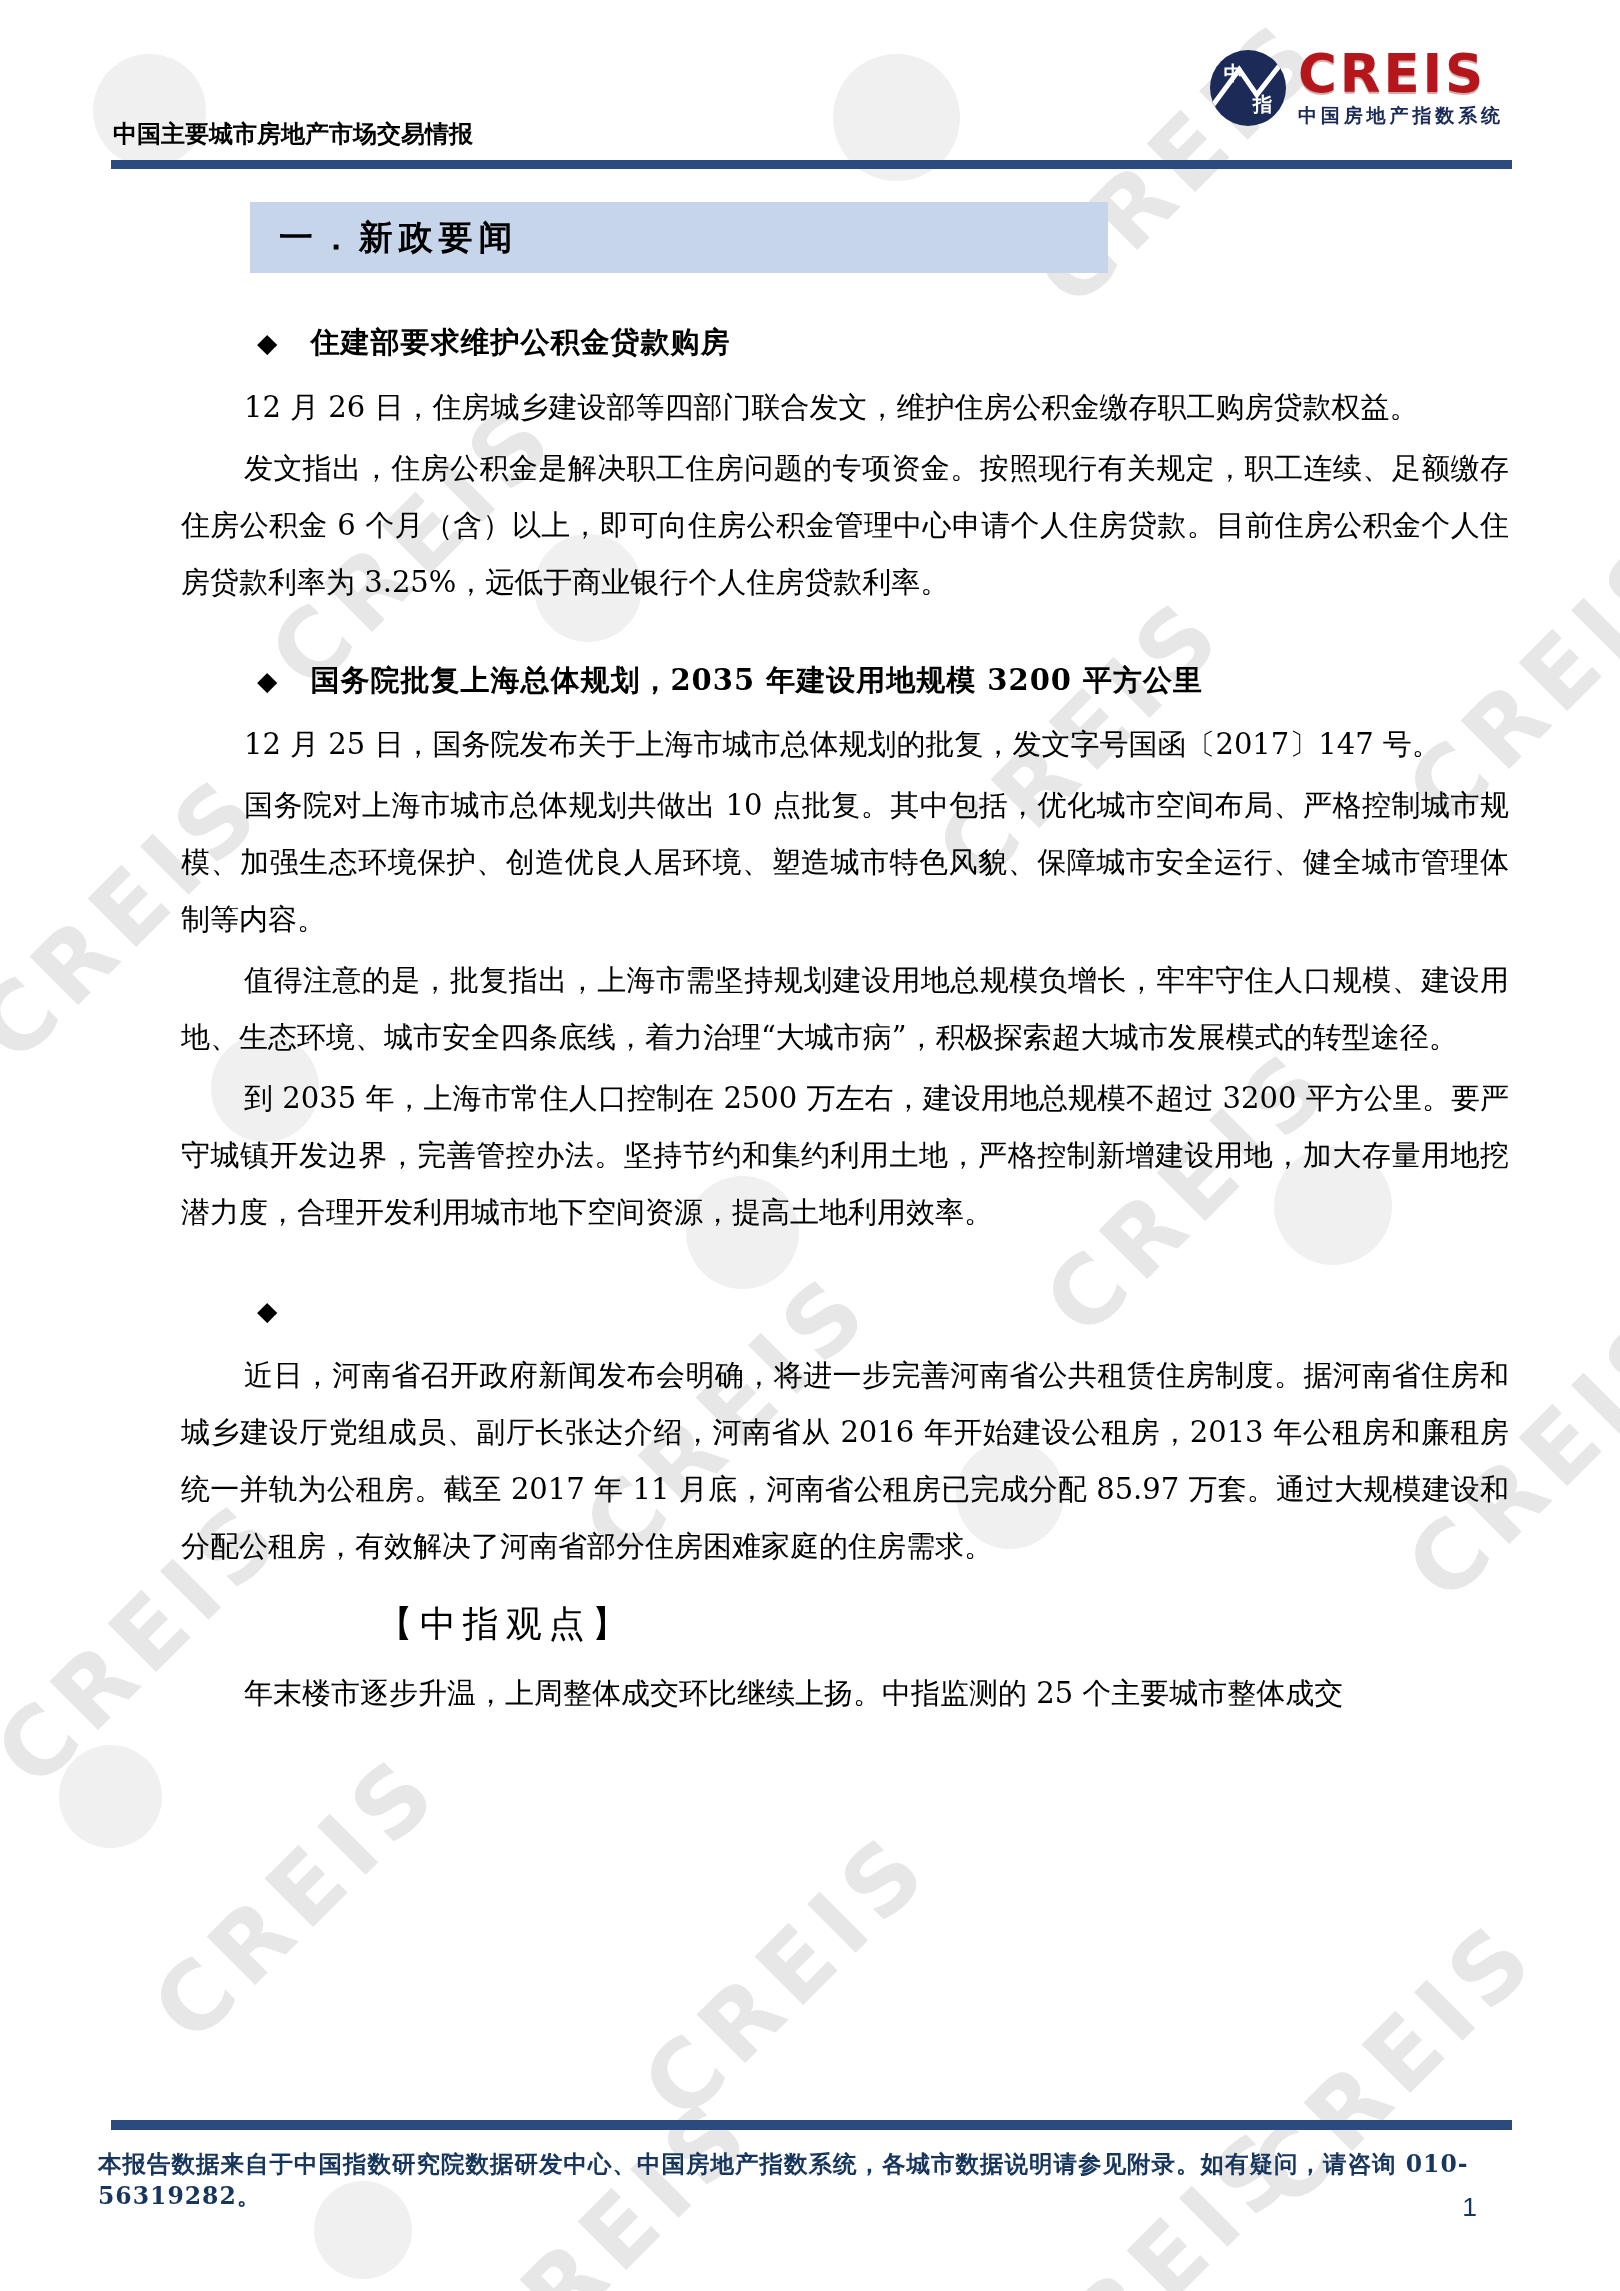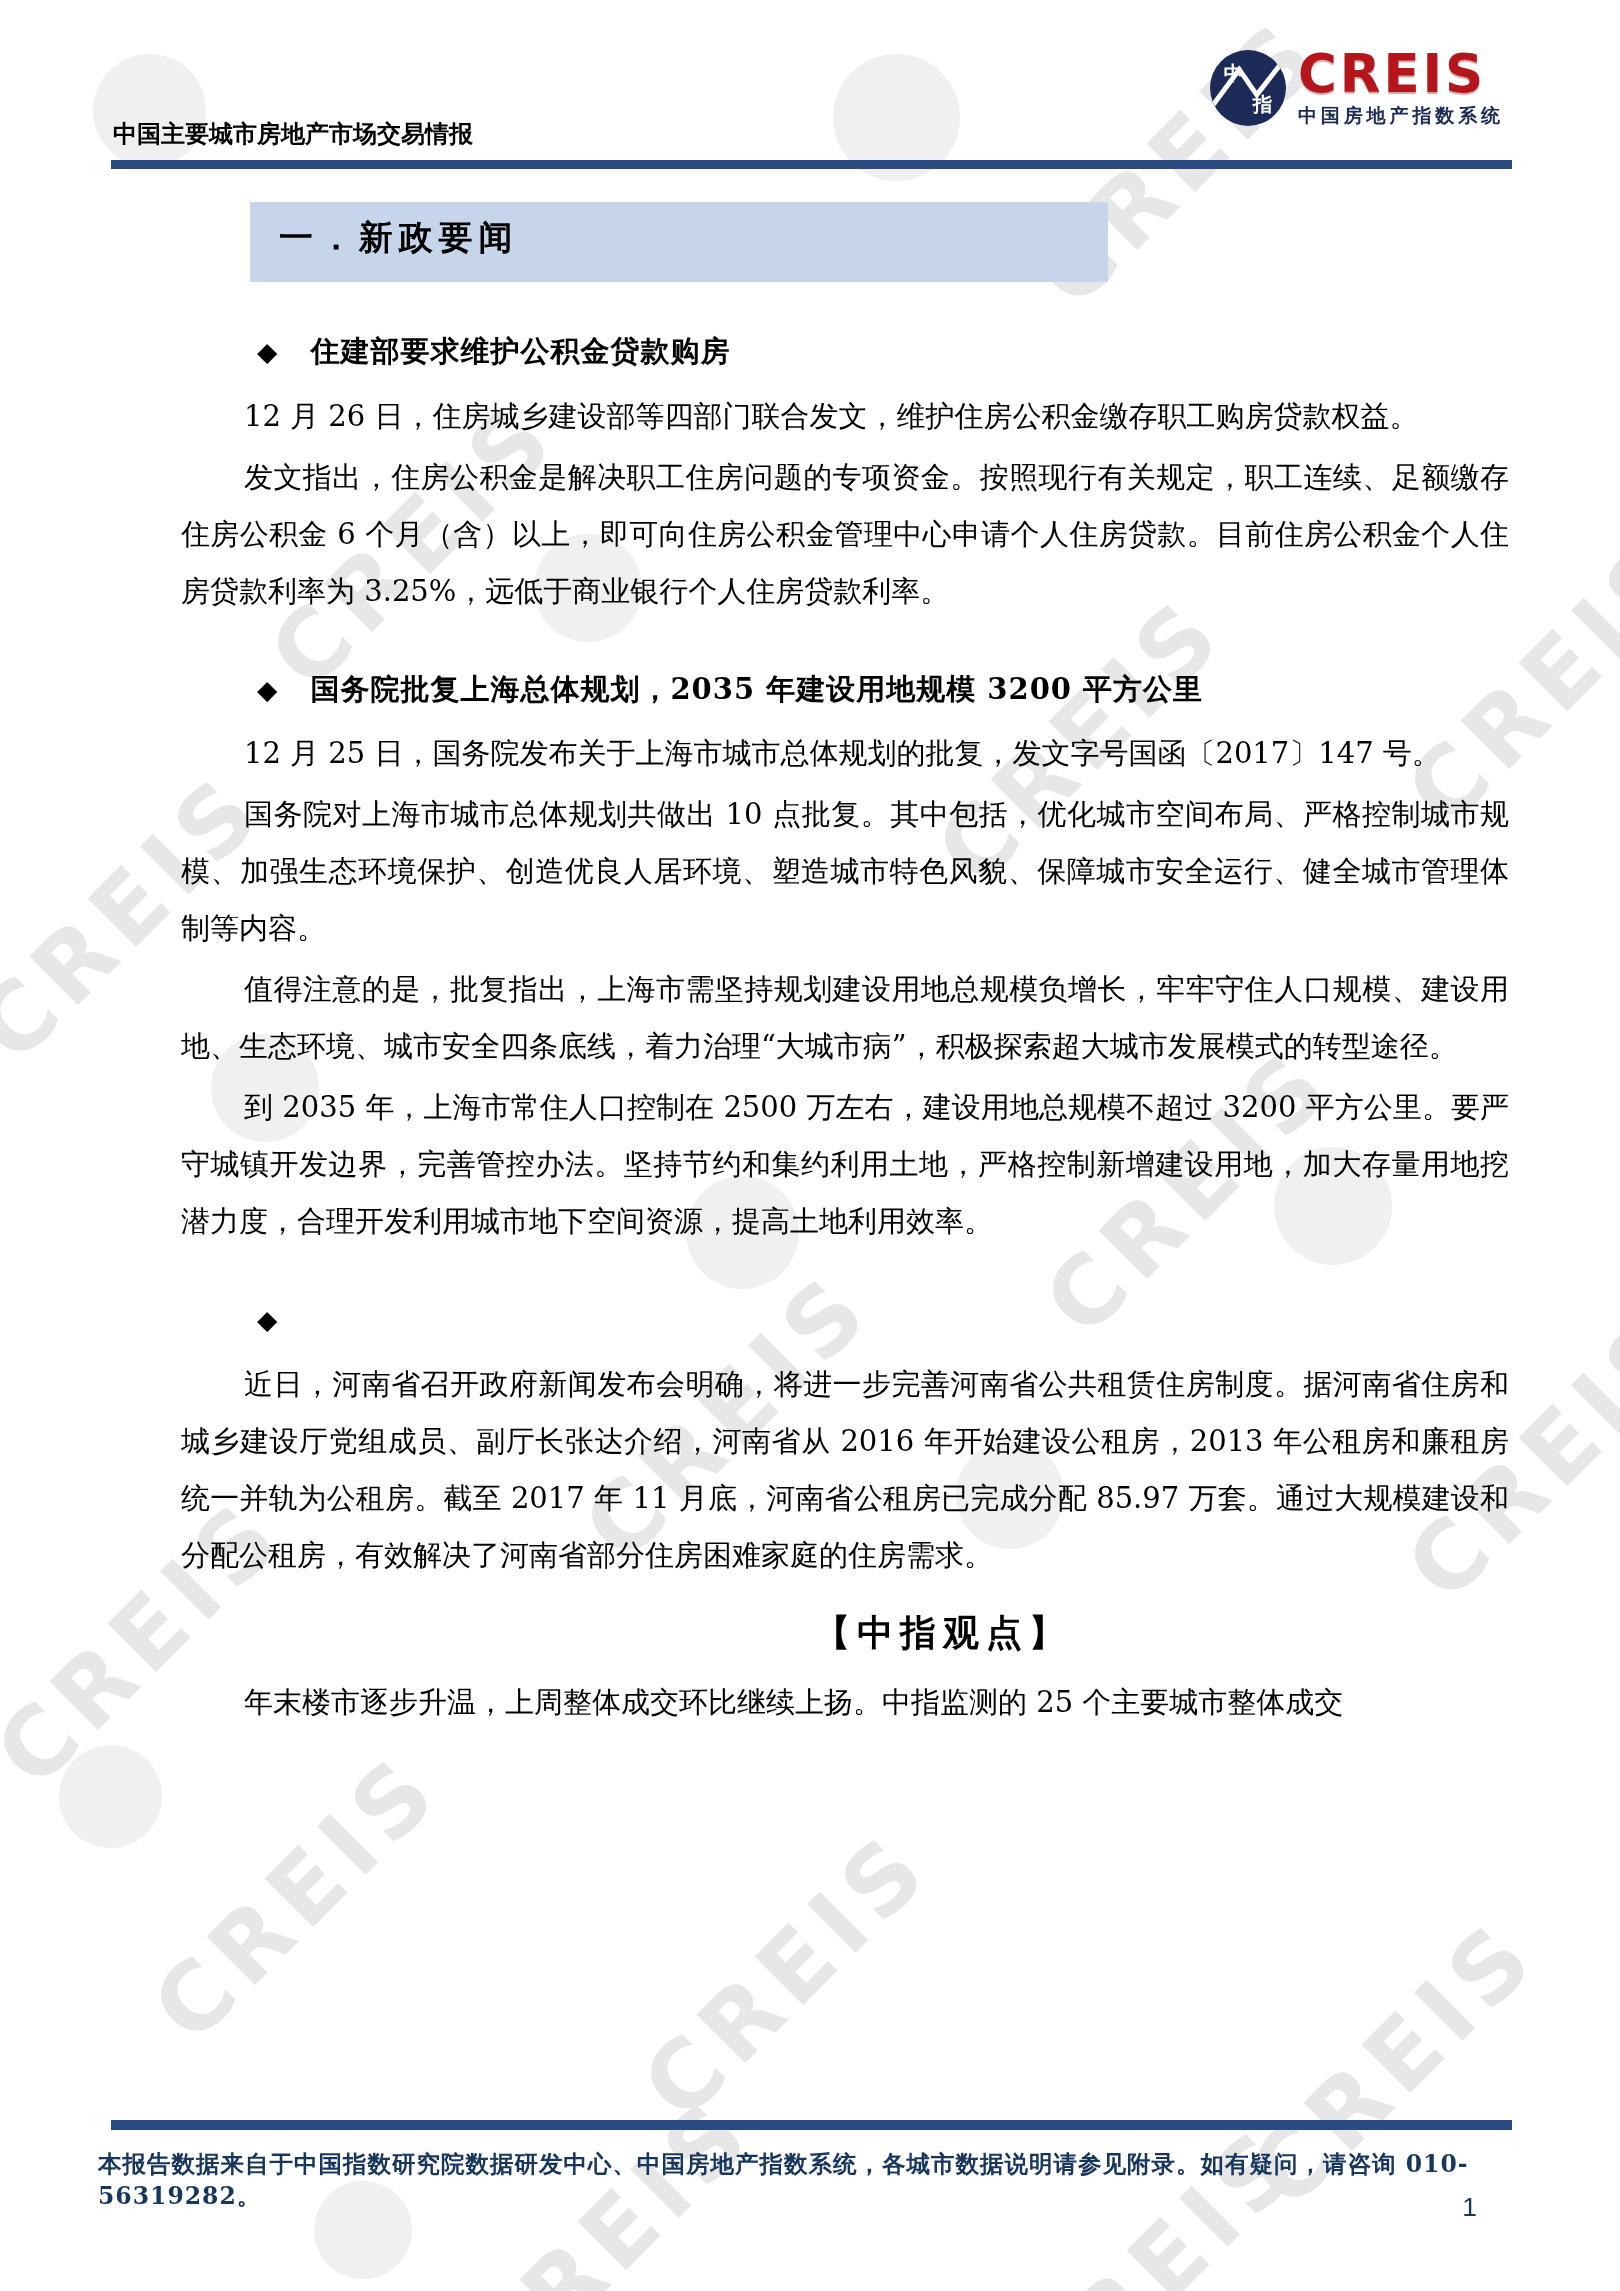"一．新政要闻" .section-banner { height: 80px -> 71px }
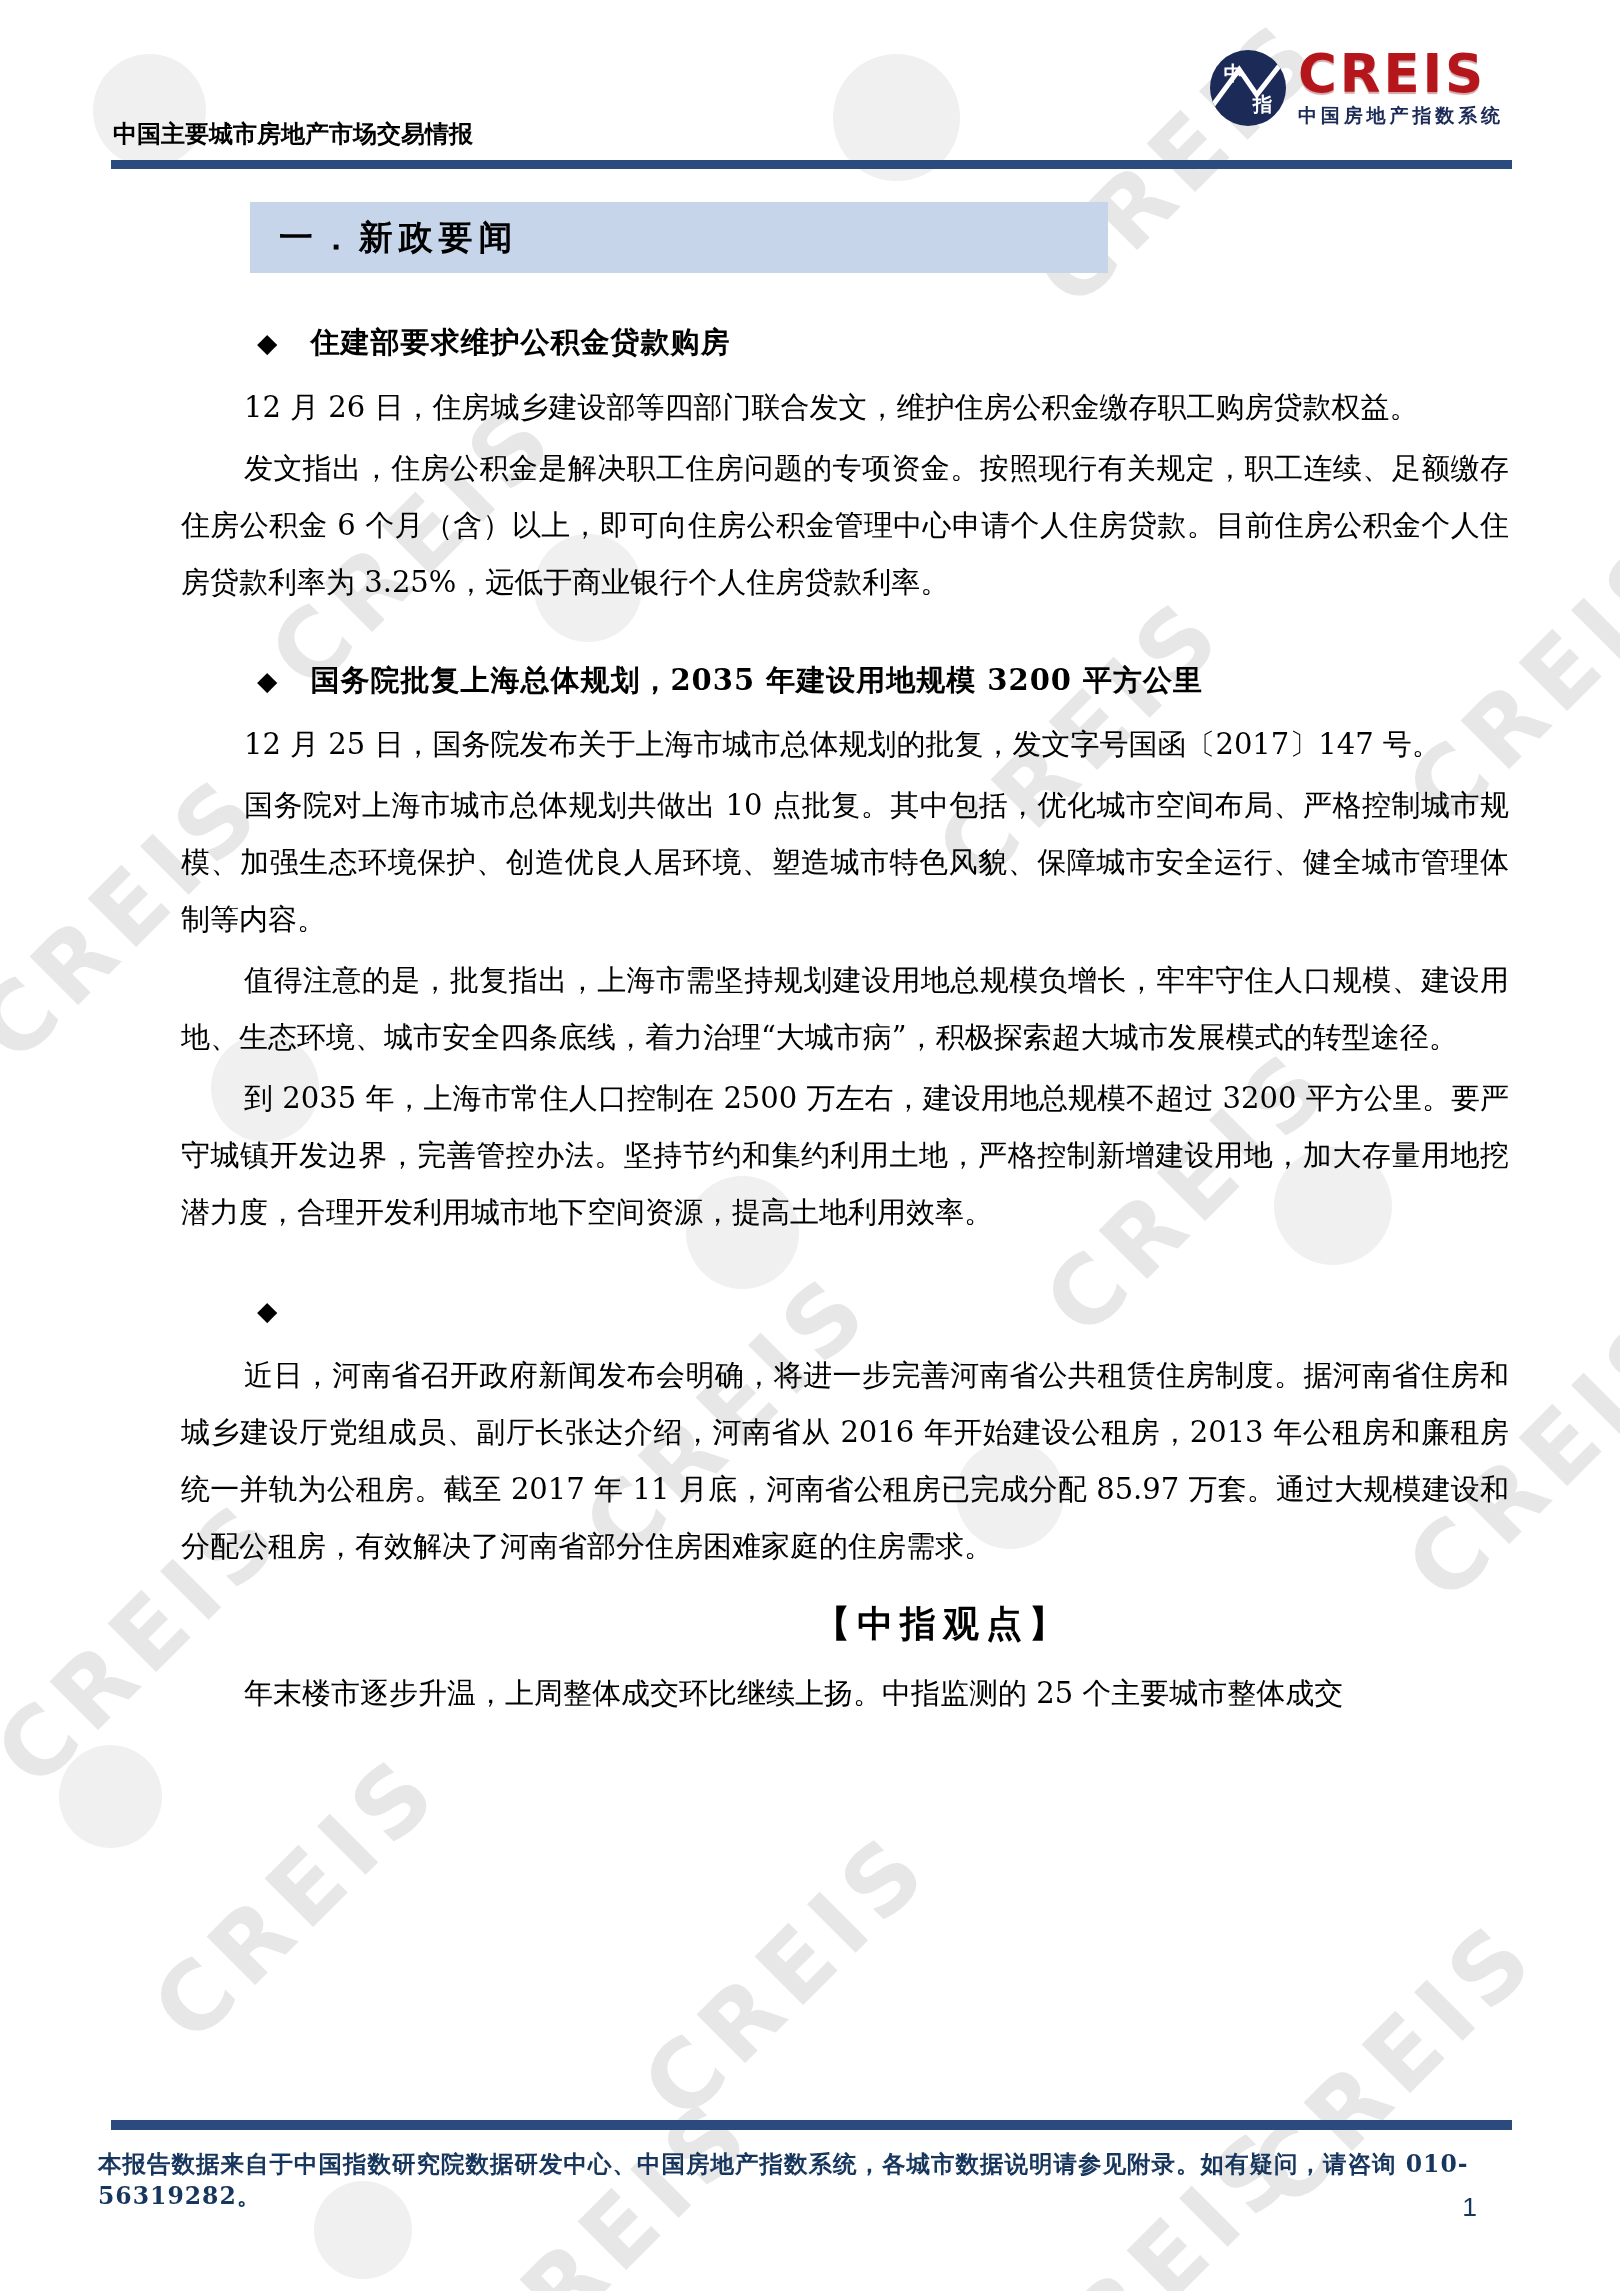"【中指观点】" .viewpoint-heading { font-weight: bold -> normal; text-align: center -> none }
